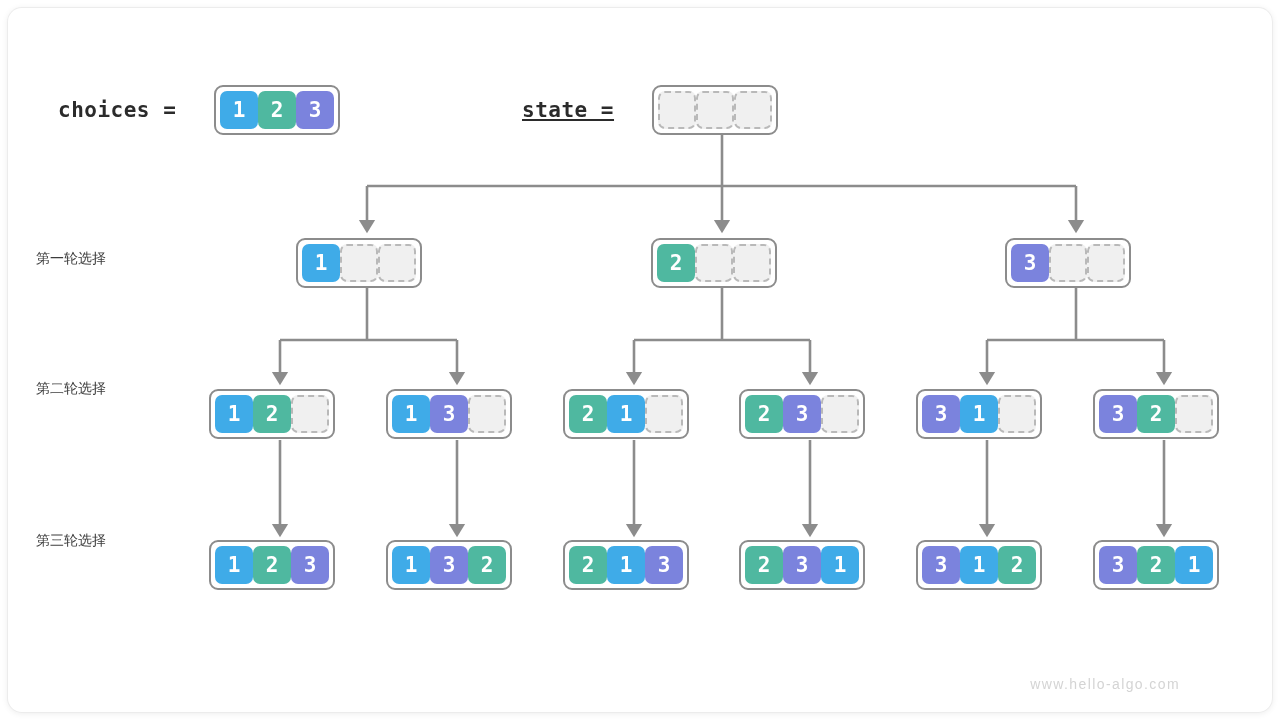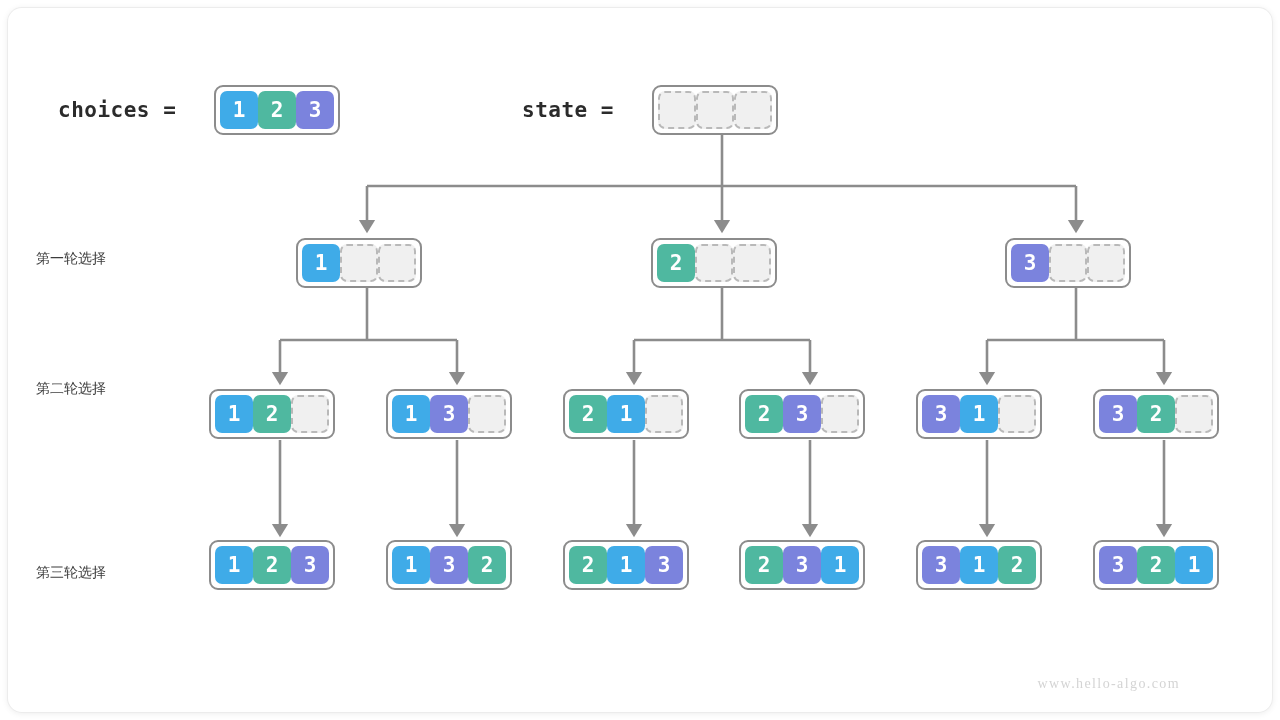"state =" div.mono-label { text-decoration: none -> underline }
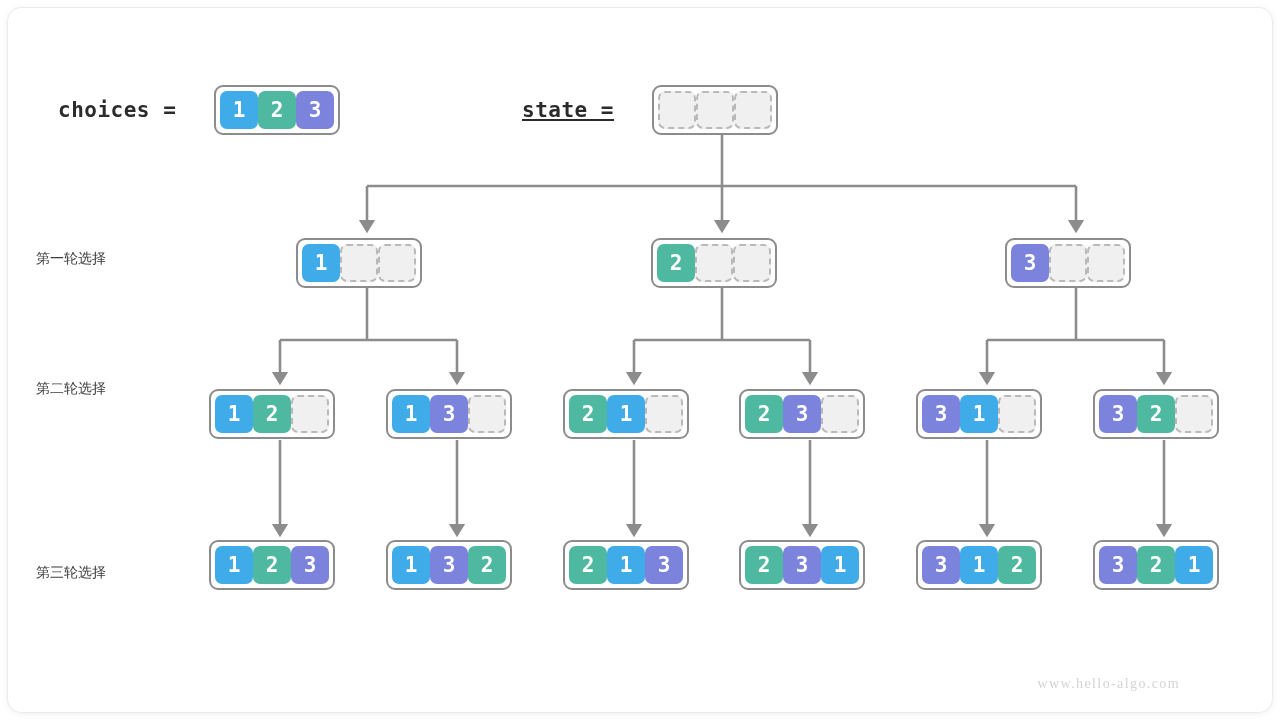"第三轮选择" div.row-label { top: 564px -> 532px }
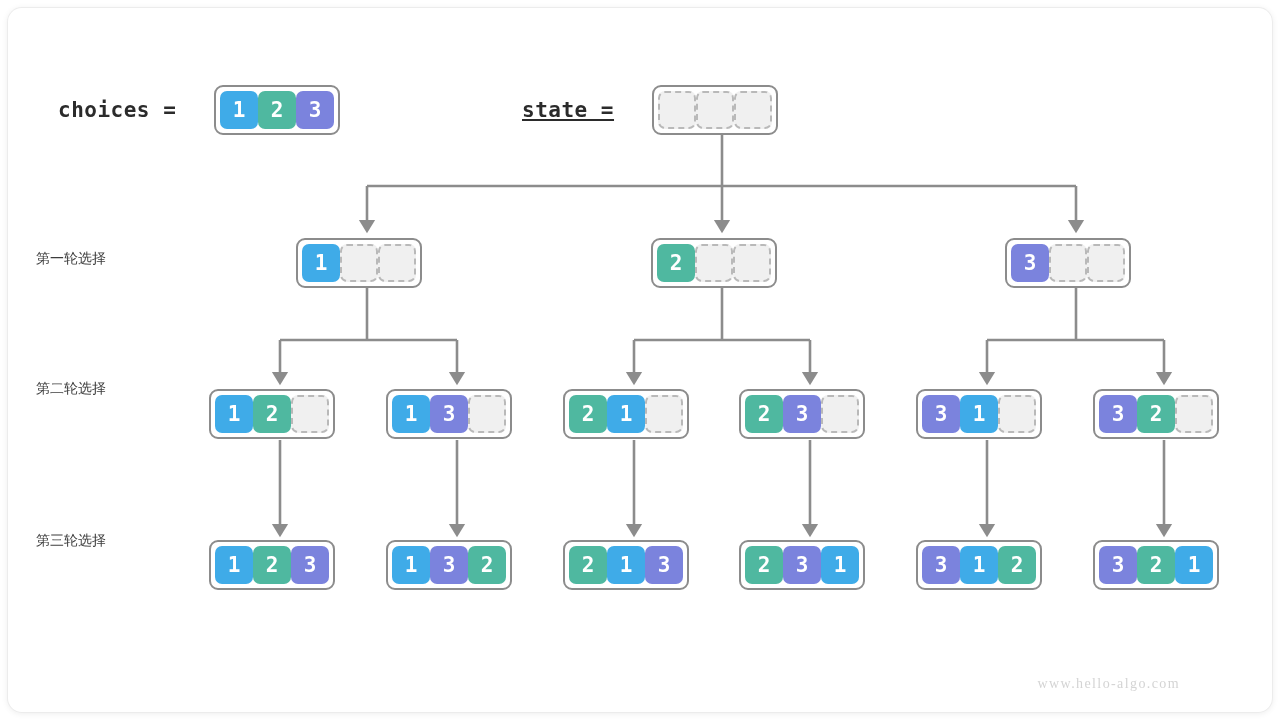"www.hello-algo.com" .watermark { font-family: Liberation Serif, serif -> Liberation Sans, sans-serif }
